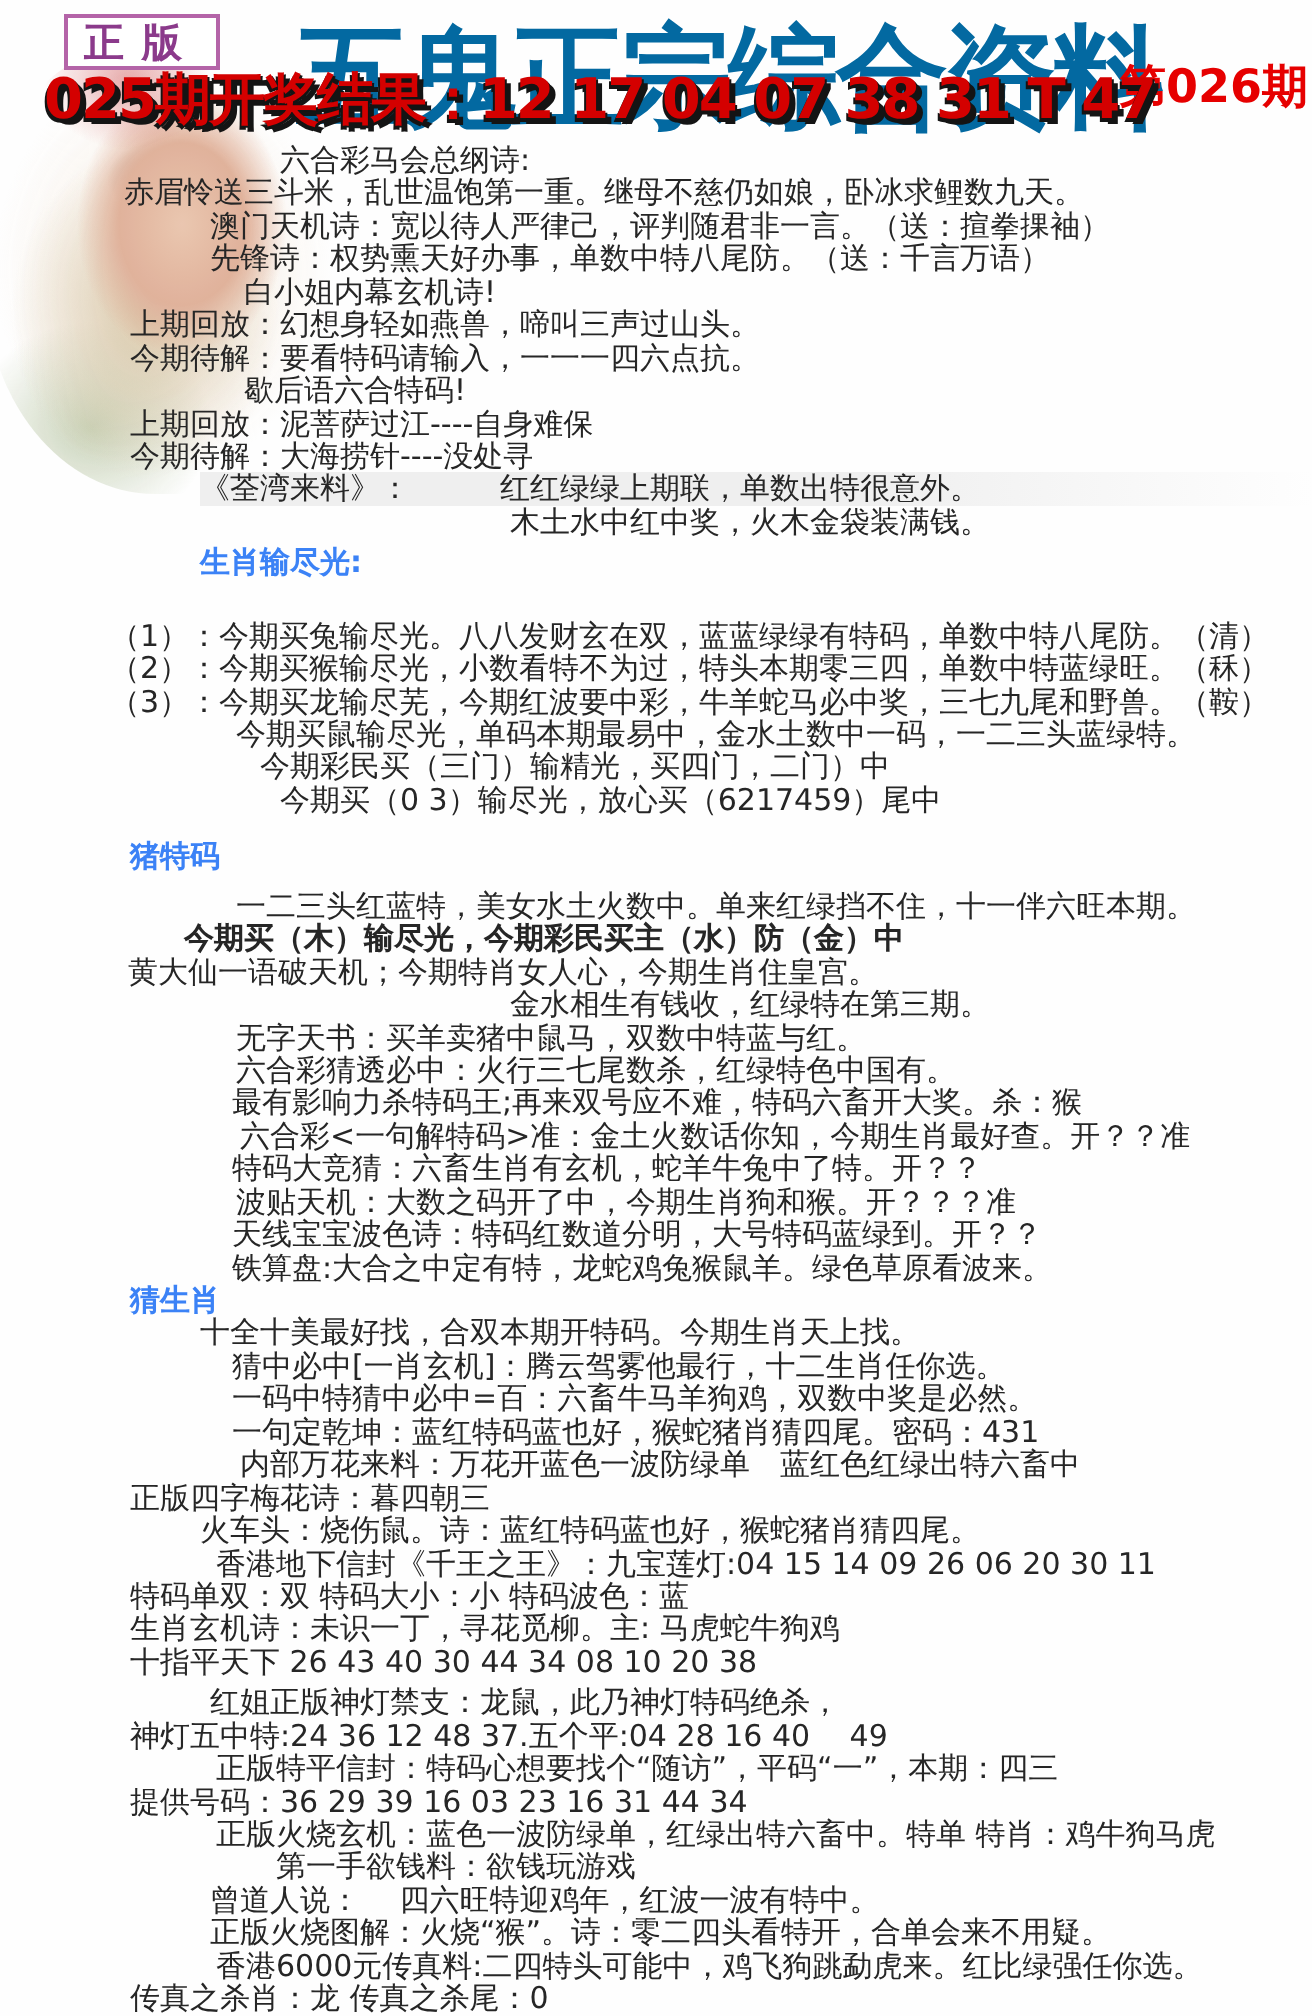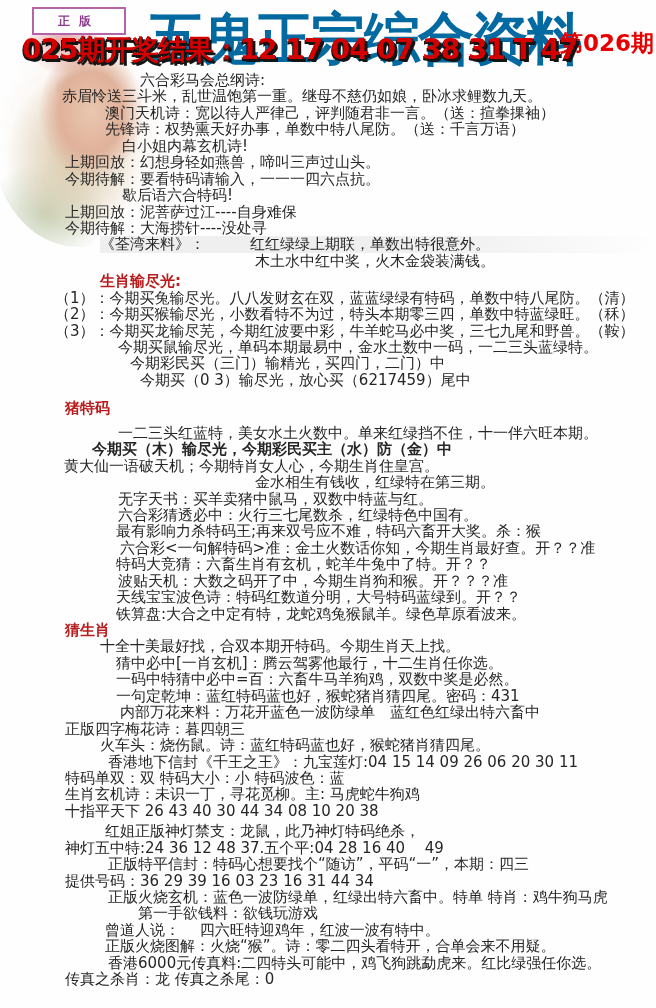"正版" .badge { font-size: 12px -> 20px; padding-left: 24px -> 8px }
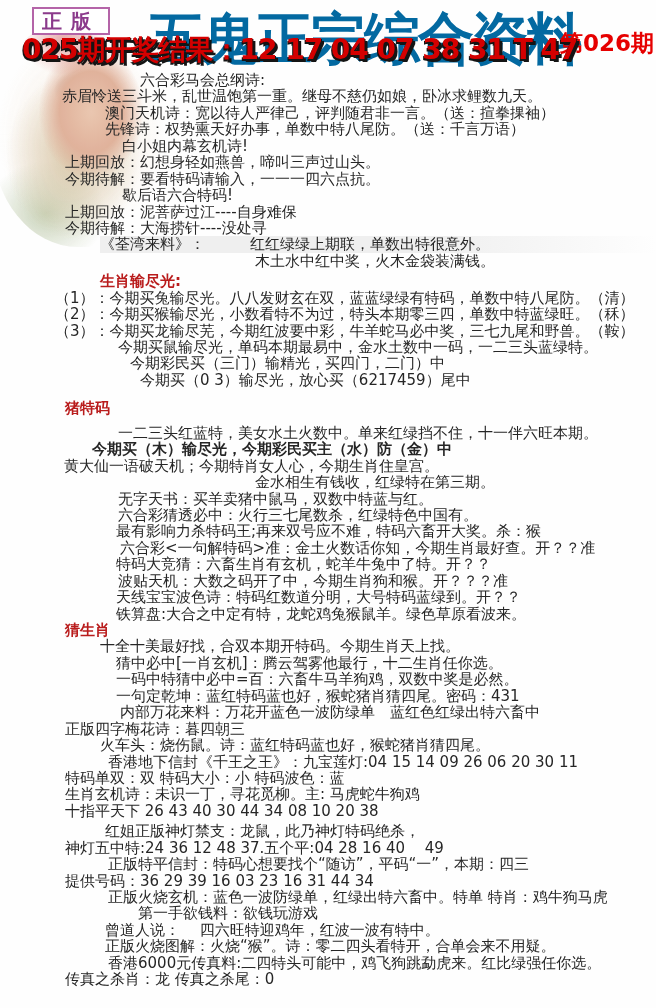"生肖输尽光:" .line.red { color: #b91c1c -> #3b82f6 }
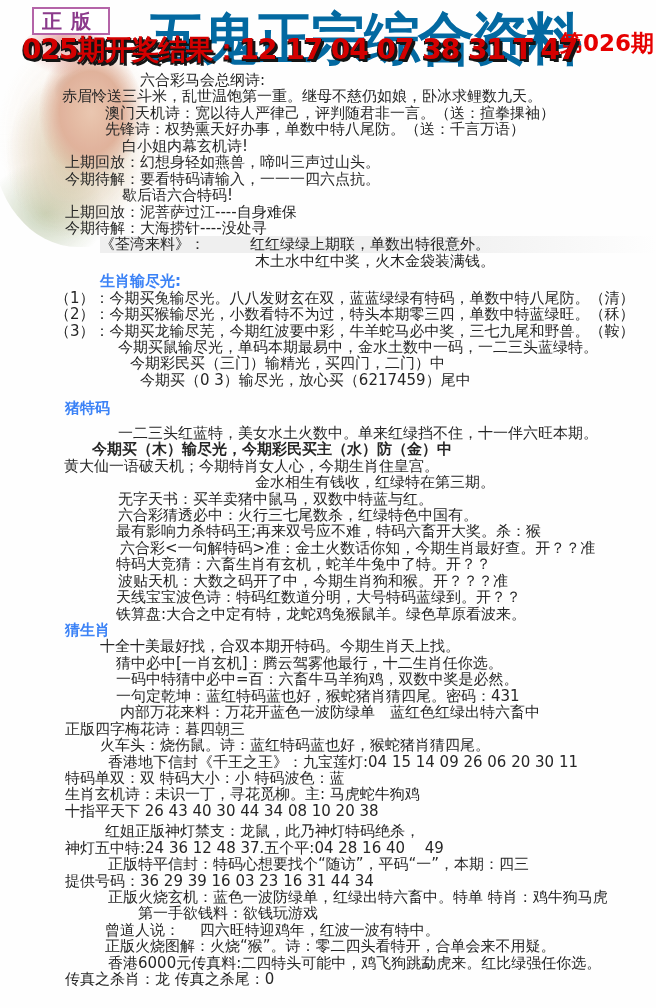"（1）：今期买兔输尽光。八八发财玄在双，蓝蓝绿绿有特码，单数中特八尾防。（清）" div.line { margin-top: 0 -> 20px }
